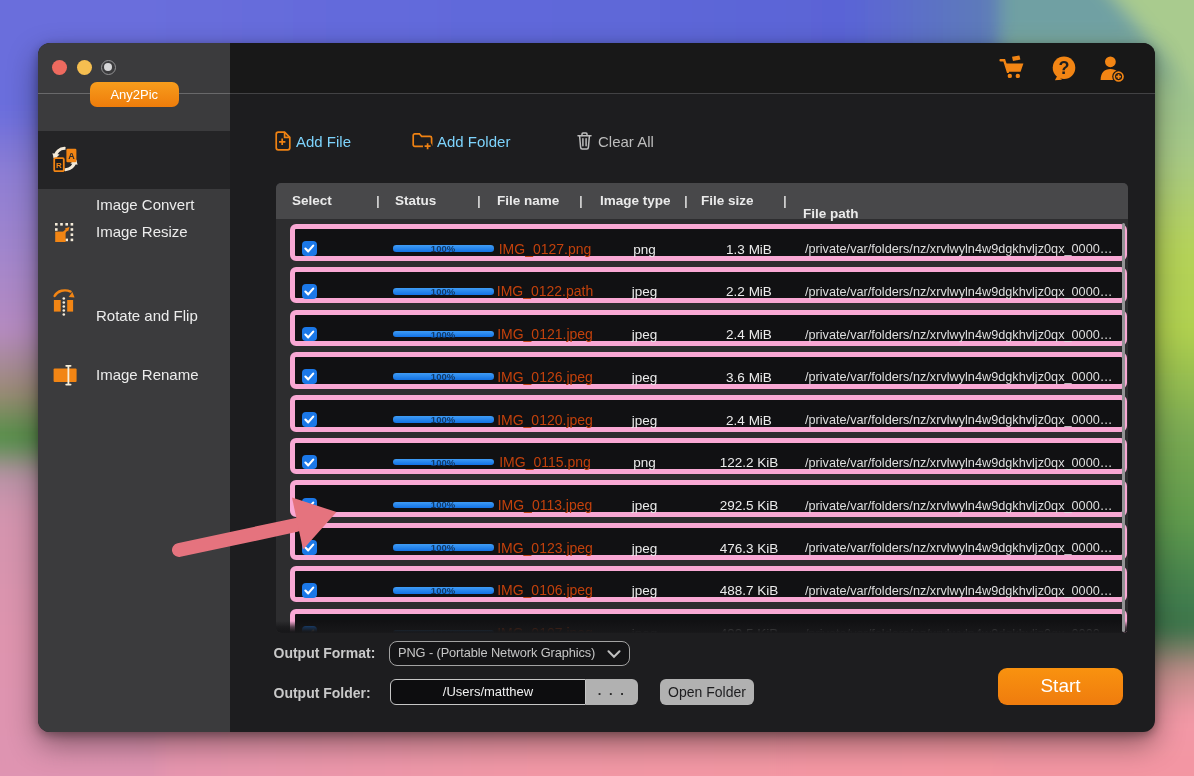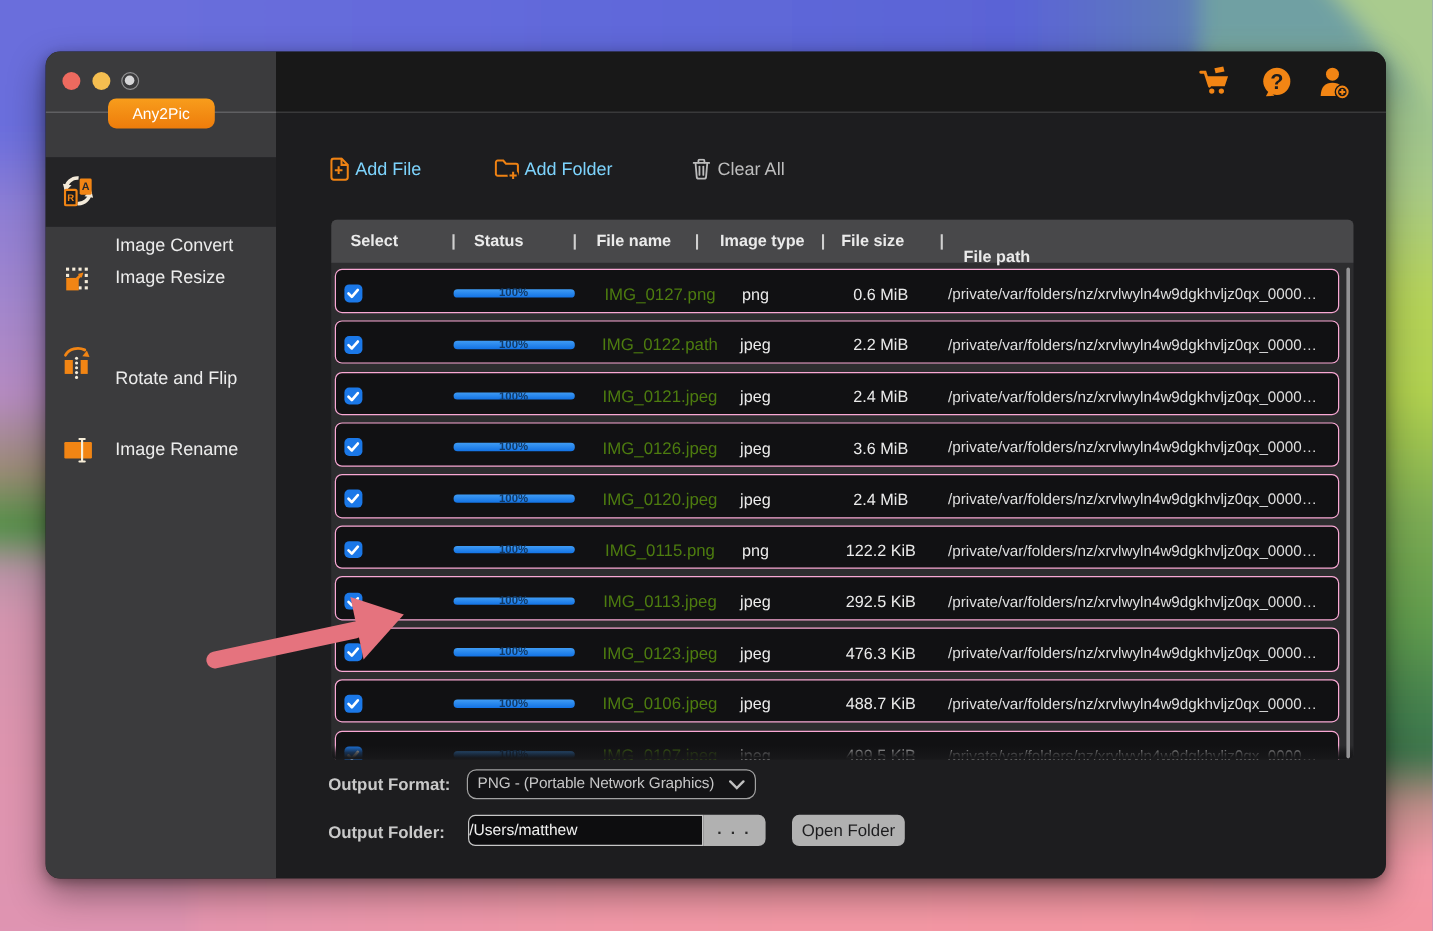"100%" .row { border: 1px solid #f9a8d4 -> 5px solid #f9a8d4; left: 3px -> 14px }
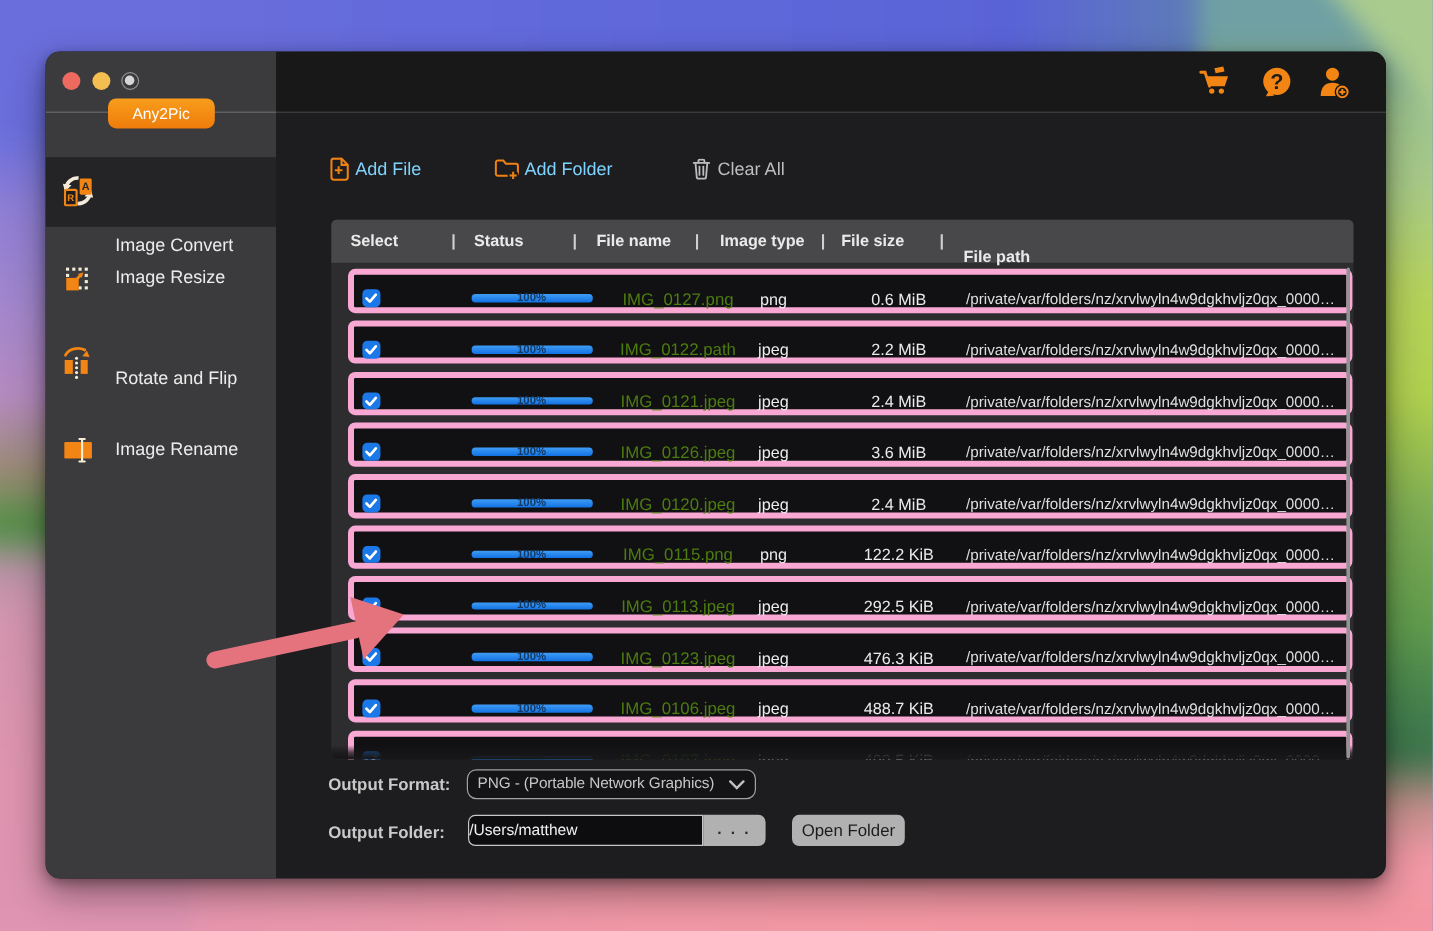"IMG_0127.png" .fname { color: #4d7c0f -> #c2410c; margin-left: 20px -> none }
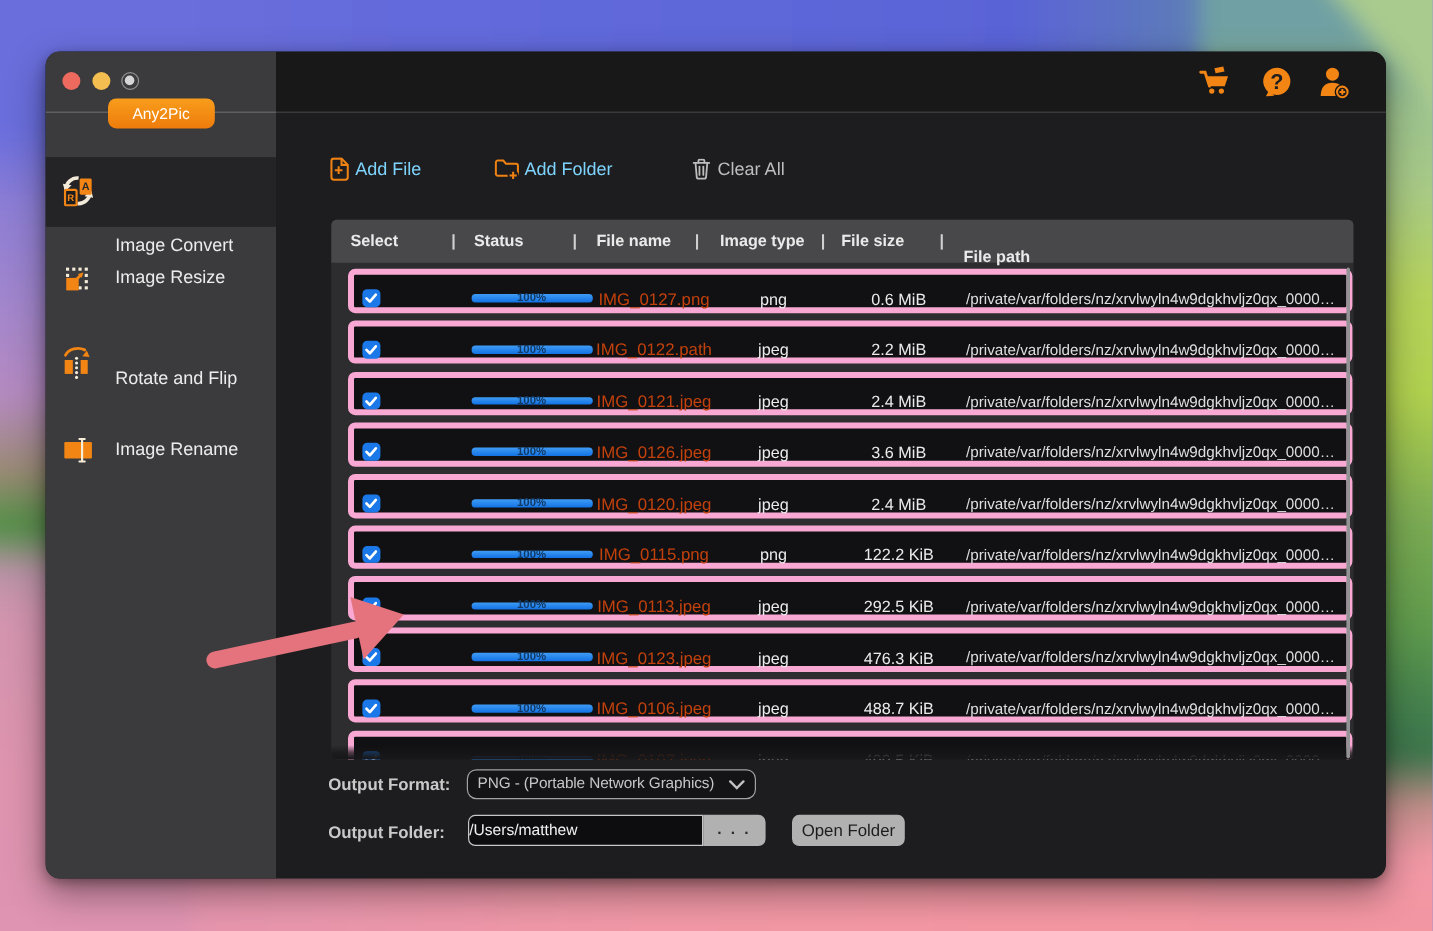"0.6 MiB" span.fsize { text: 0.6 -> 1.3 }
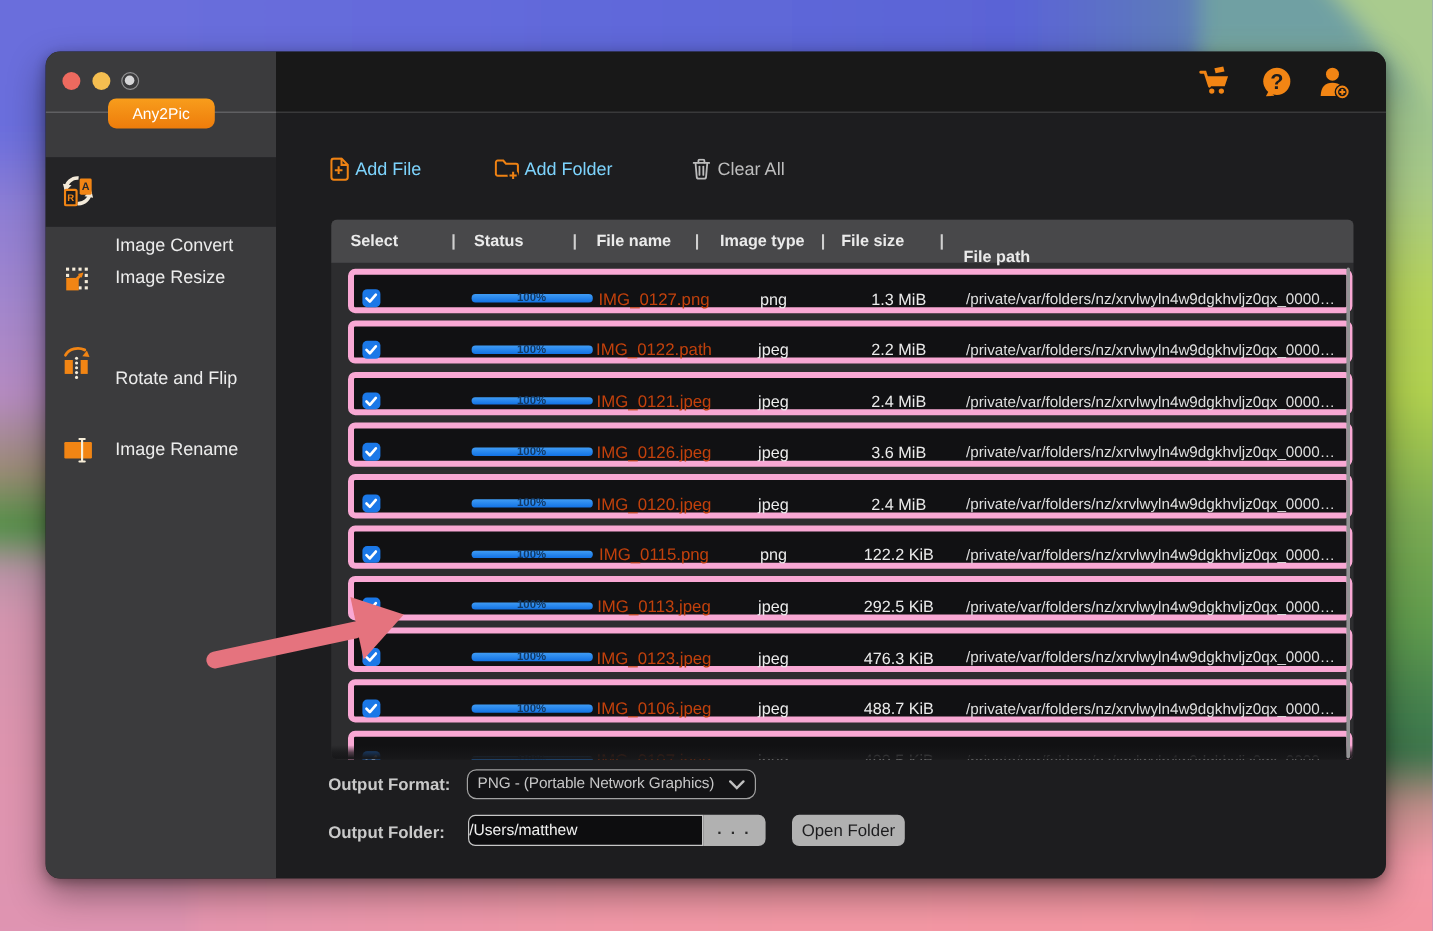"/Users/matthew" #field { text-align: left -> center }
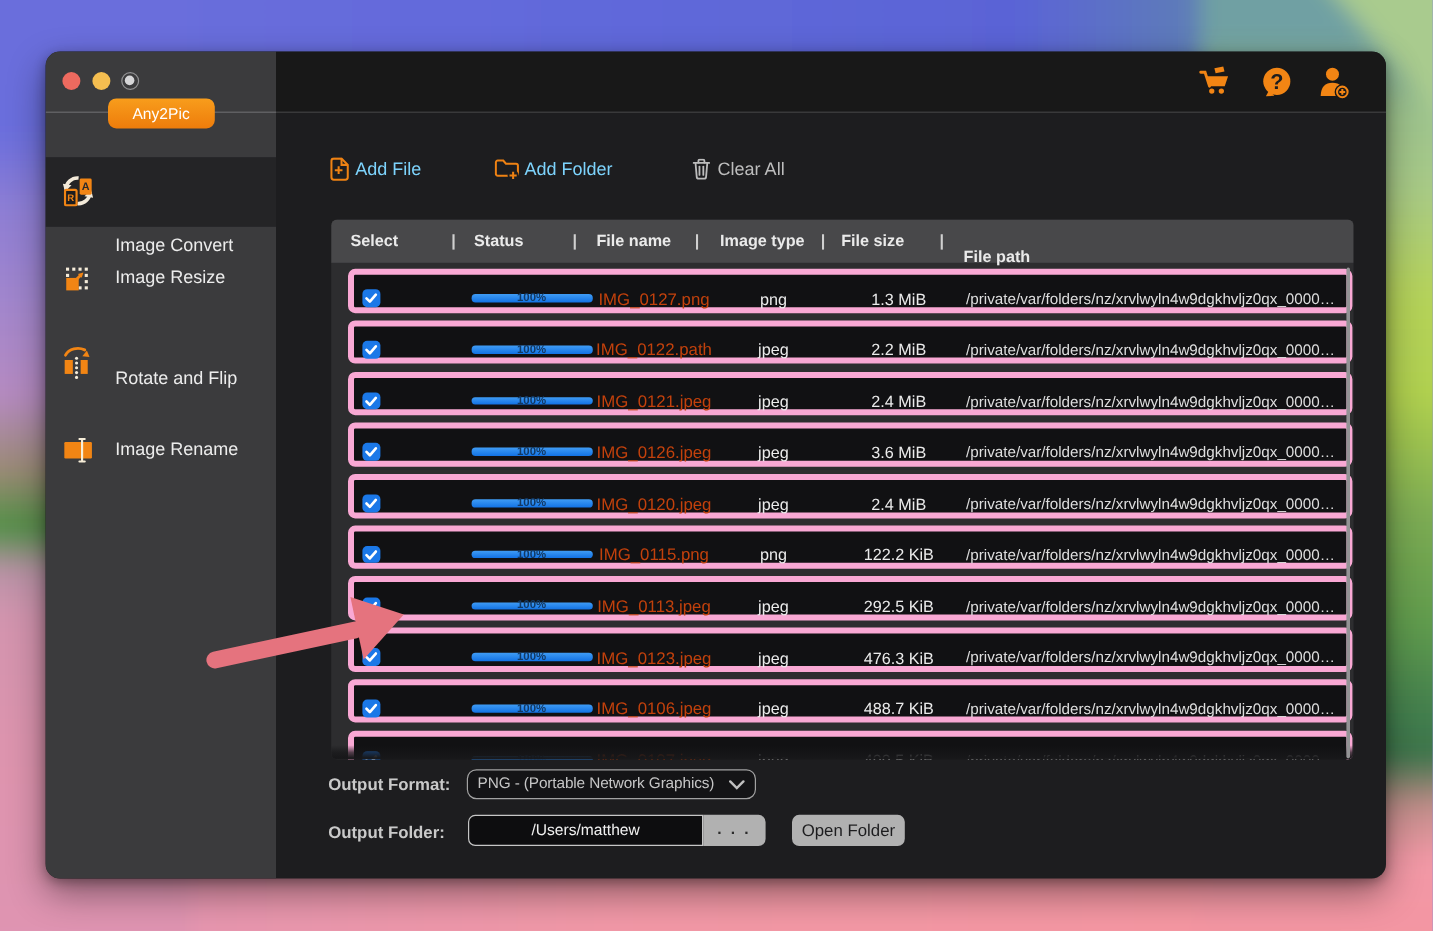"Start" div { html: none -> <div>Start</div> }
